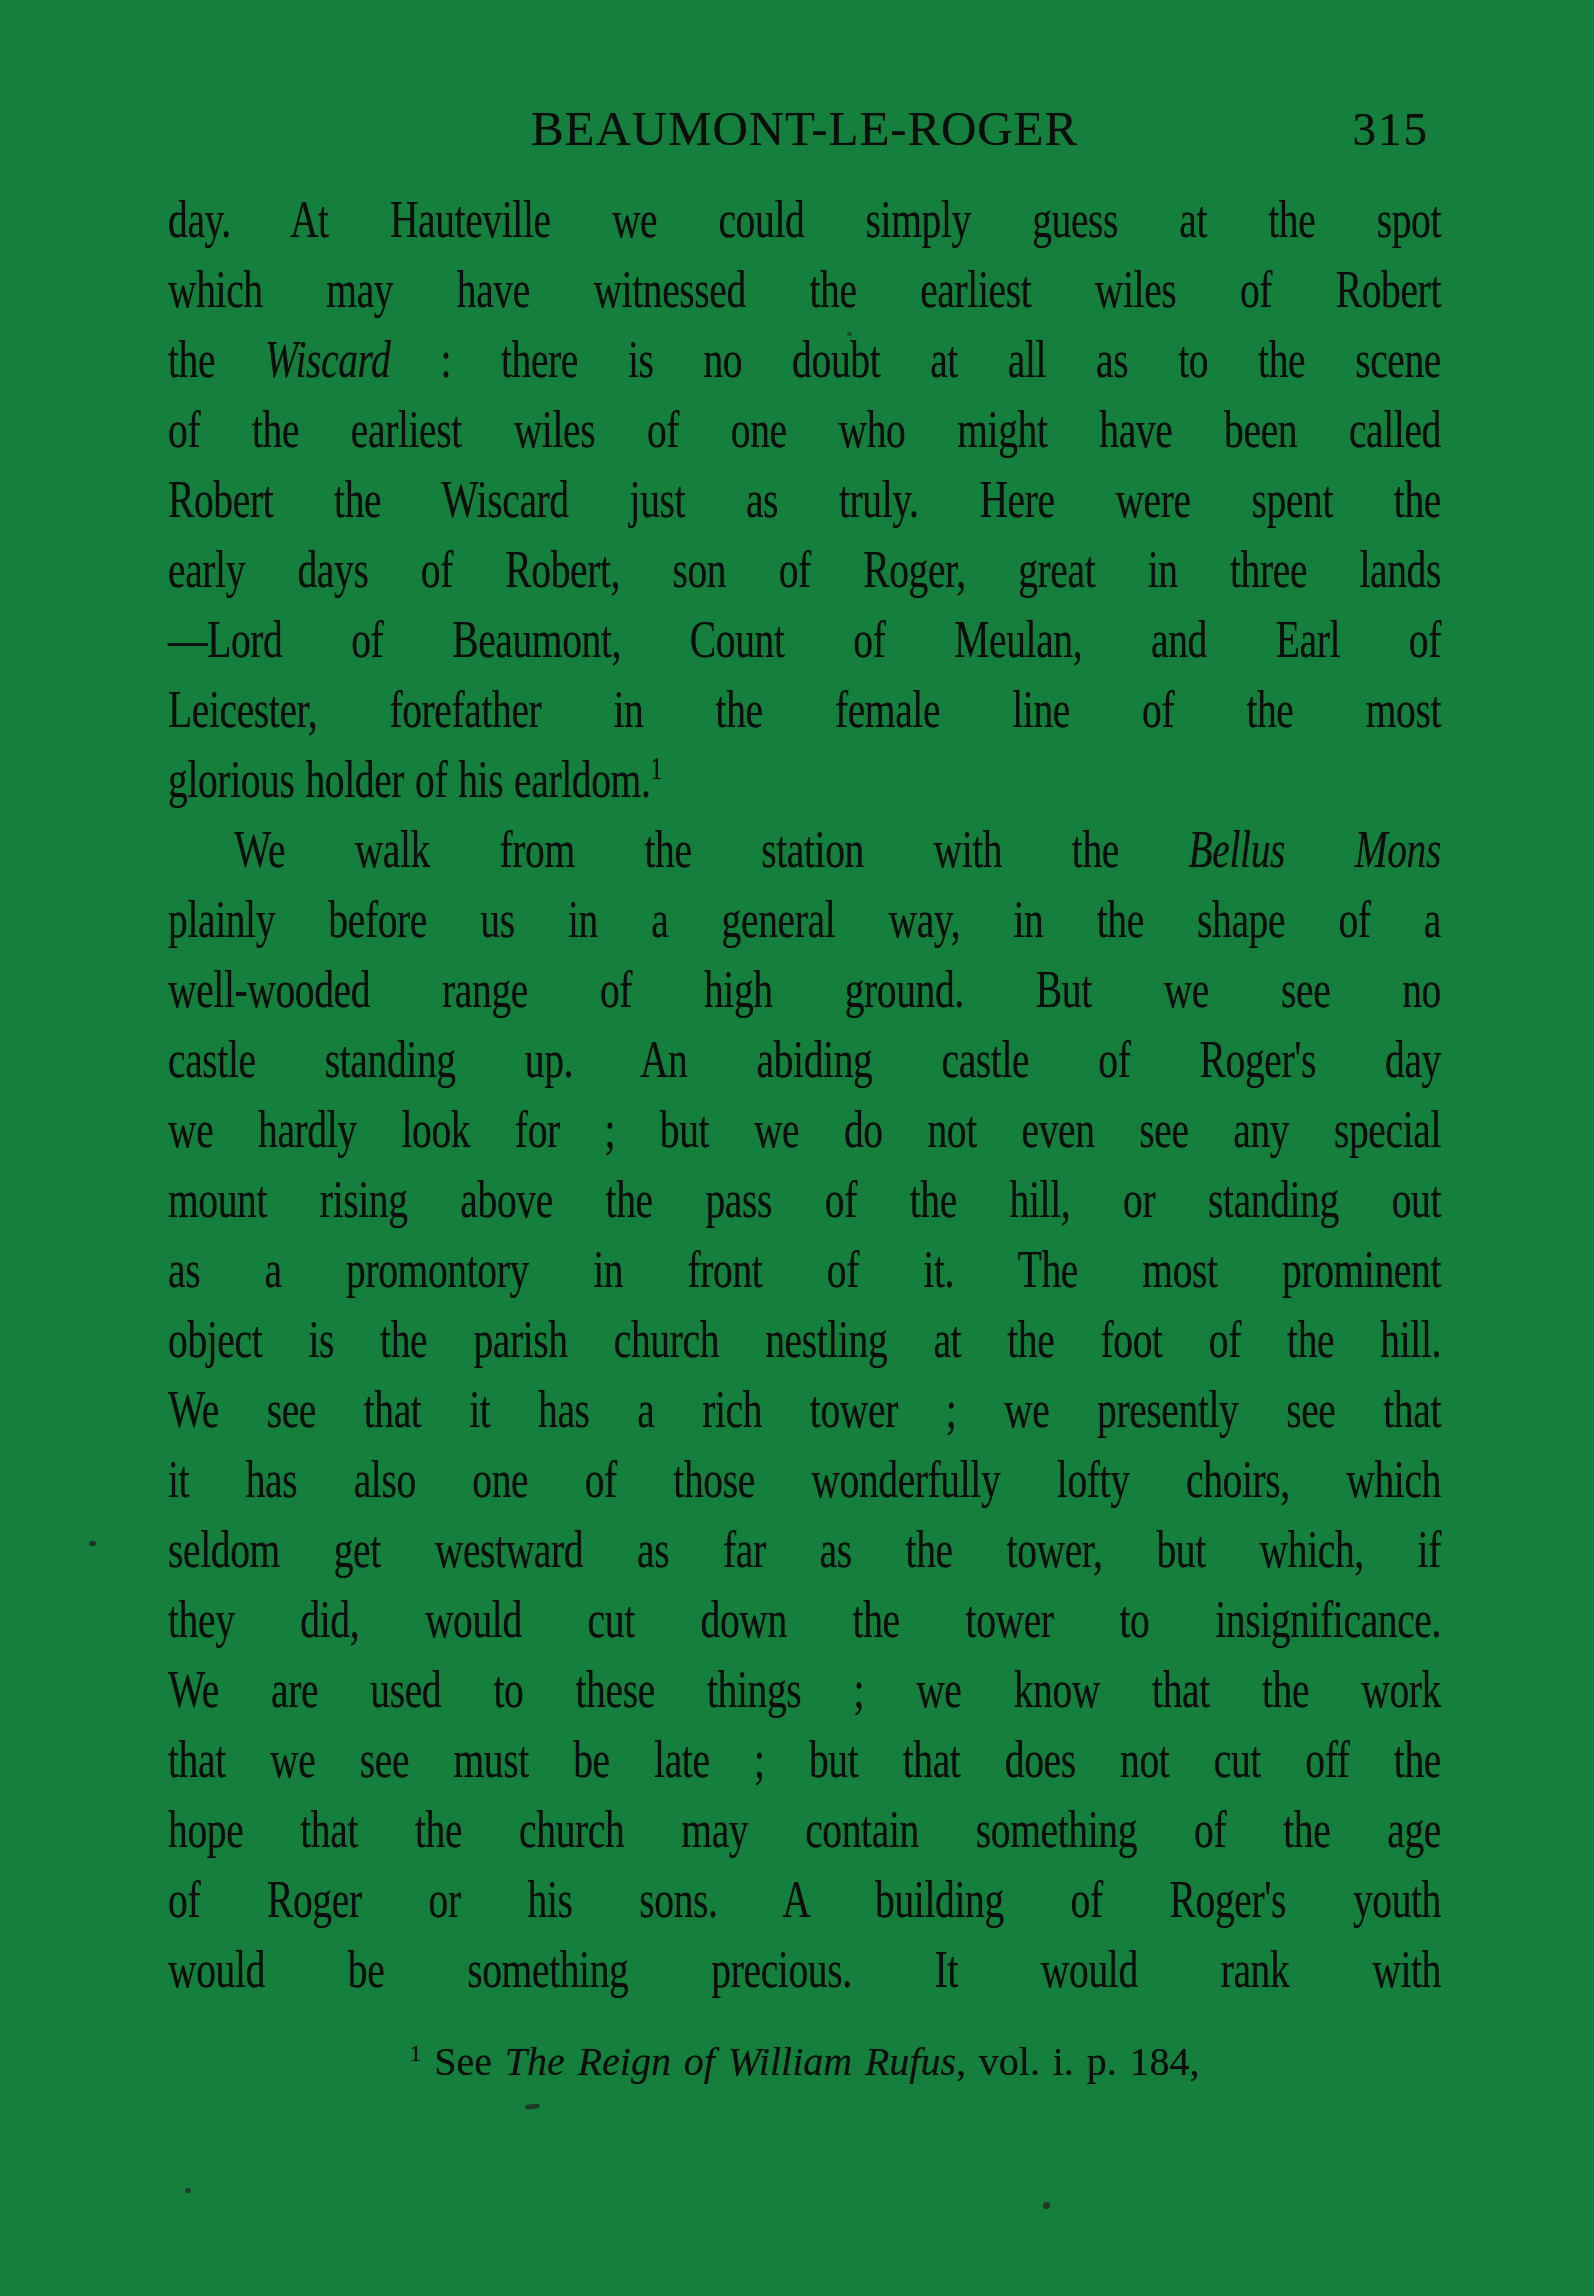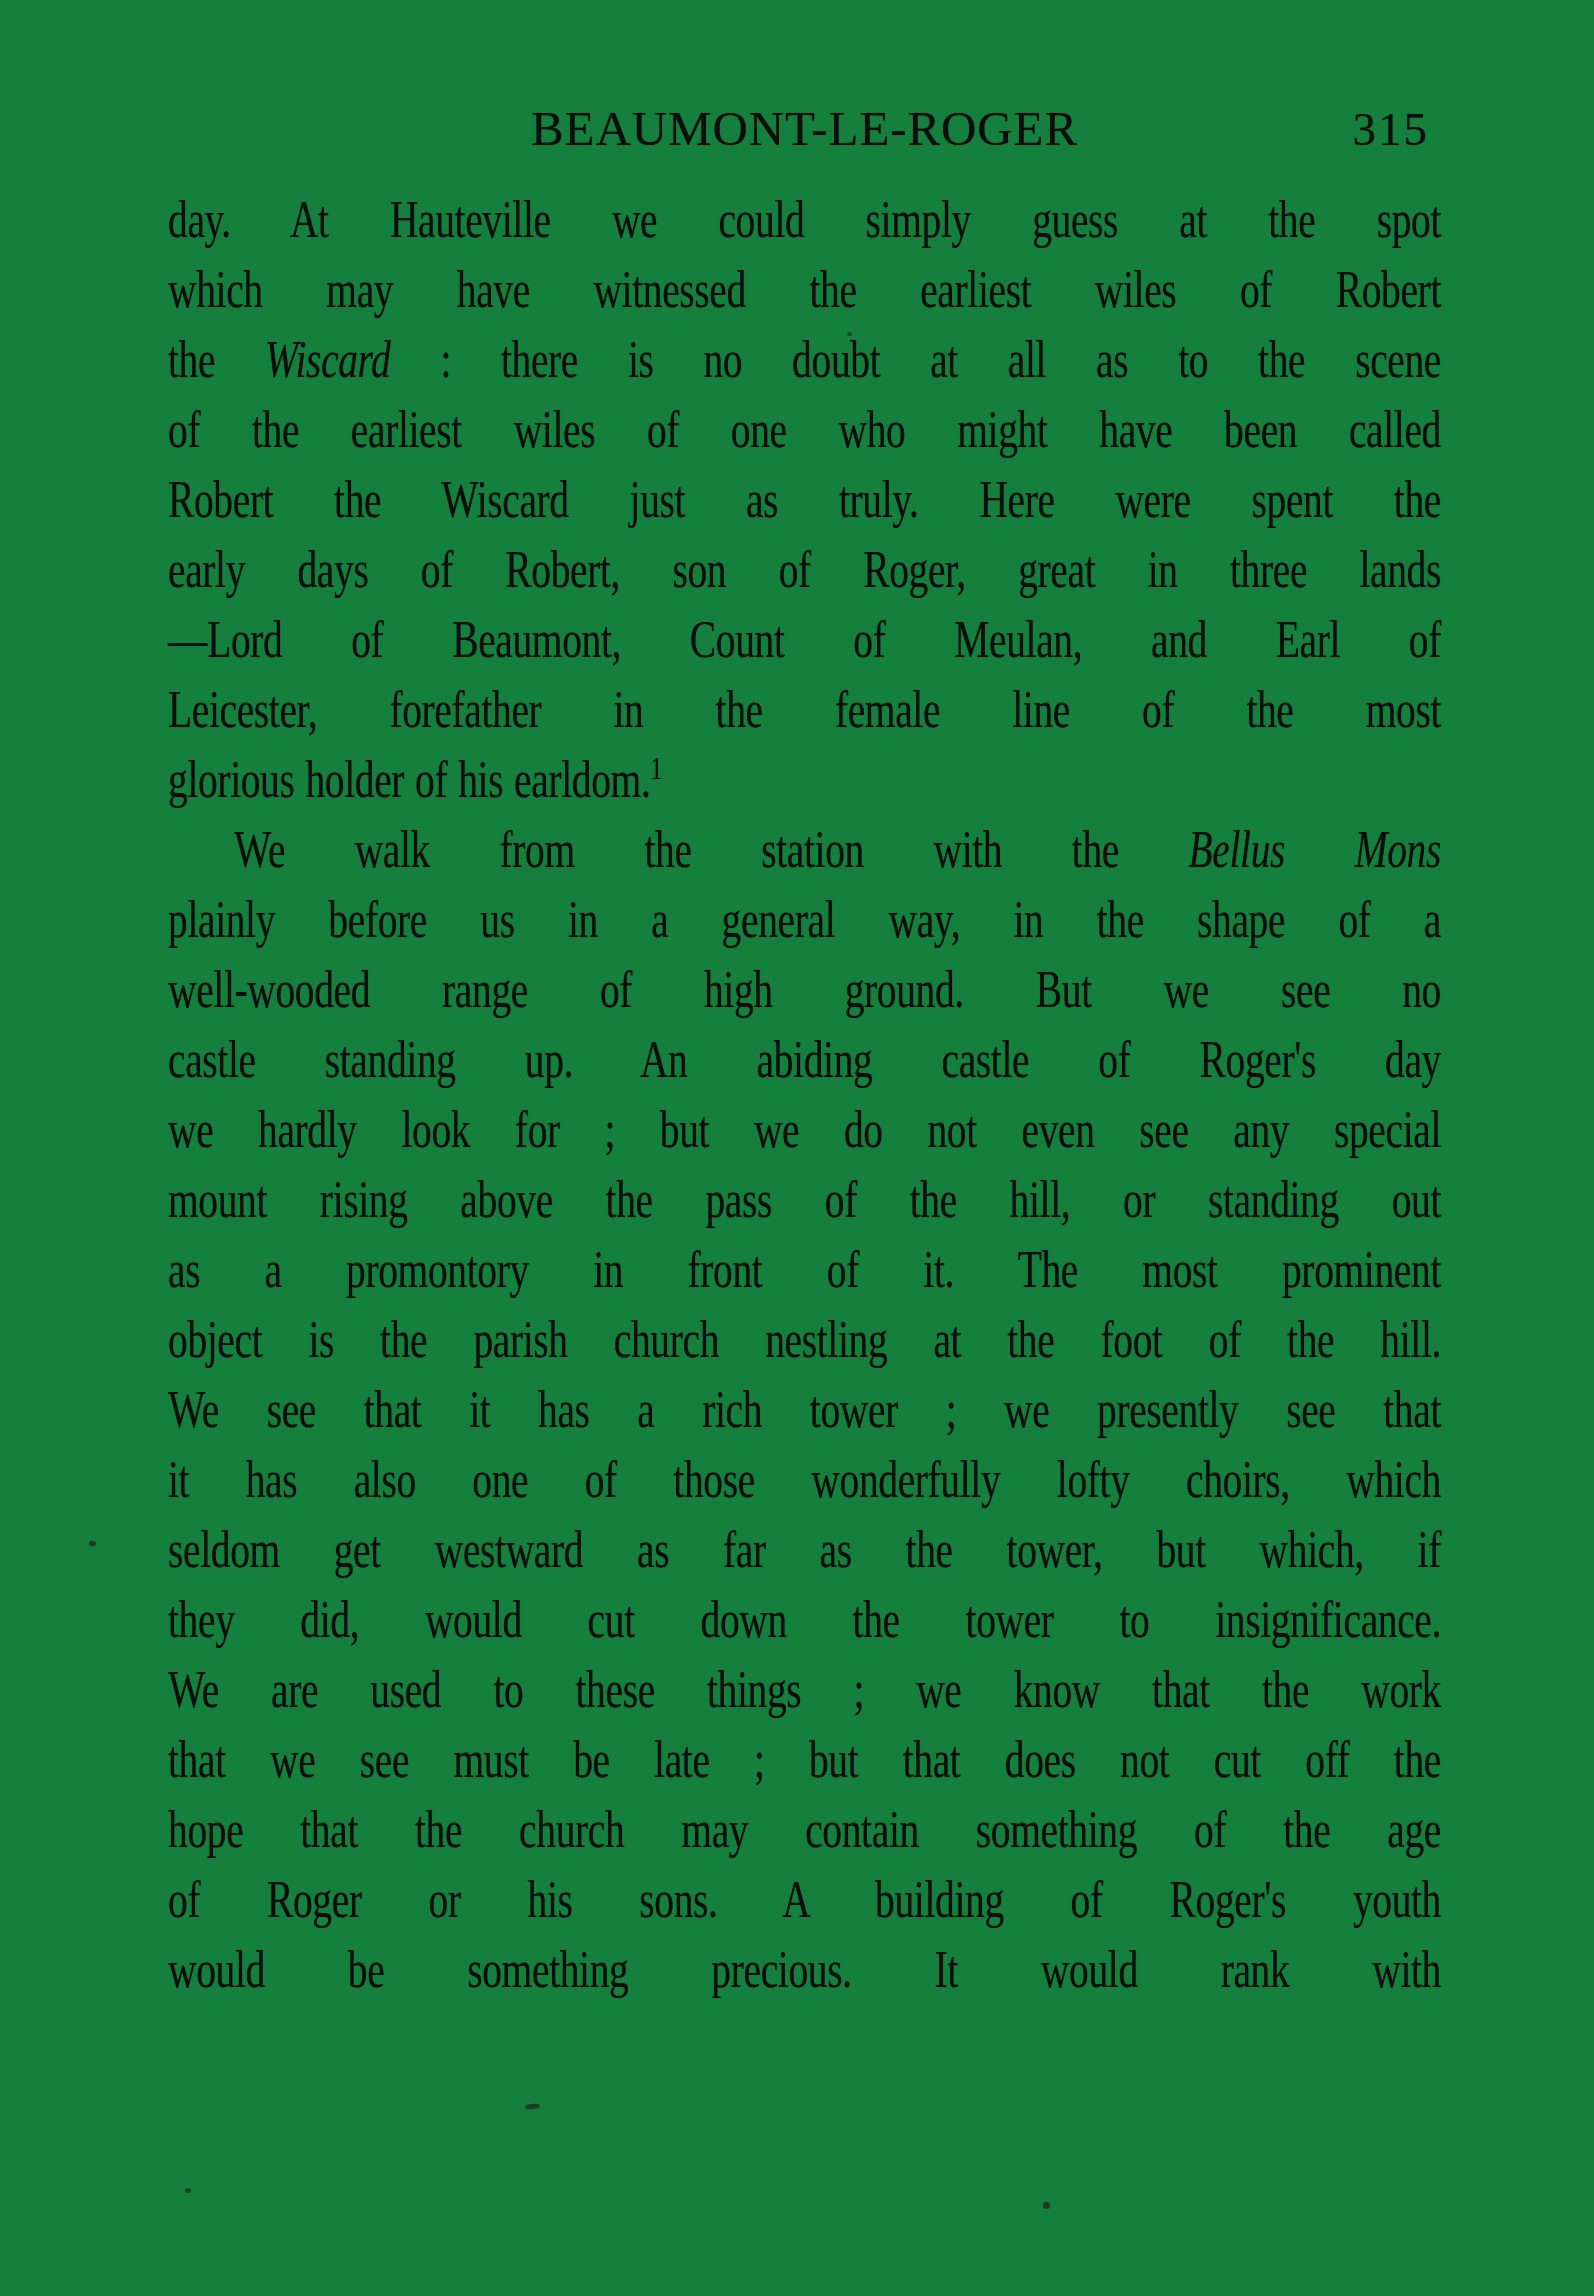"1 See The Reign of" div.footnote { html: none -> <div><span>1</span><span> See </span><span>The Reign of William Rufus</span><span>, vol. i. p. 184,</span></div> }
